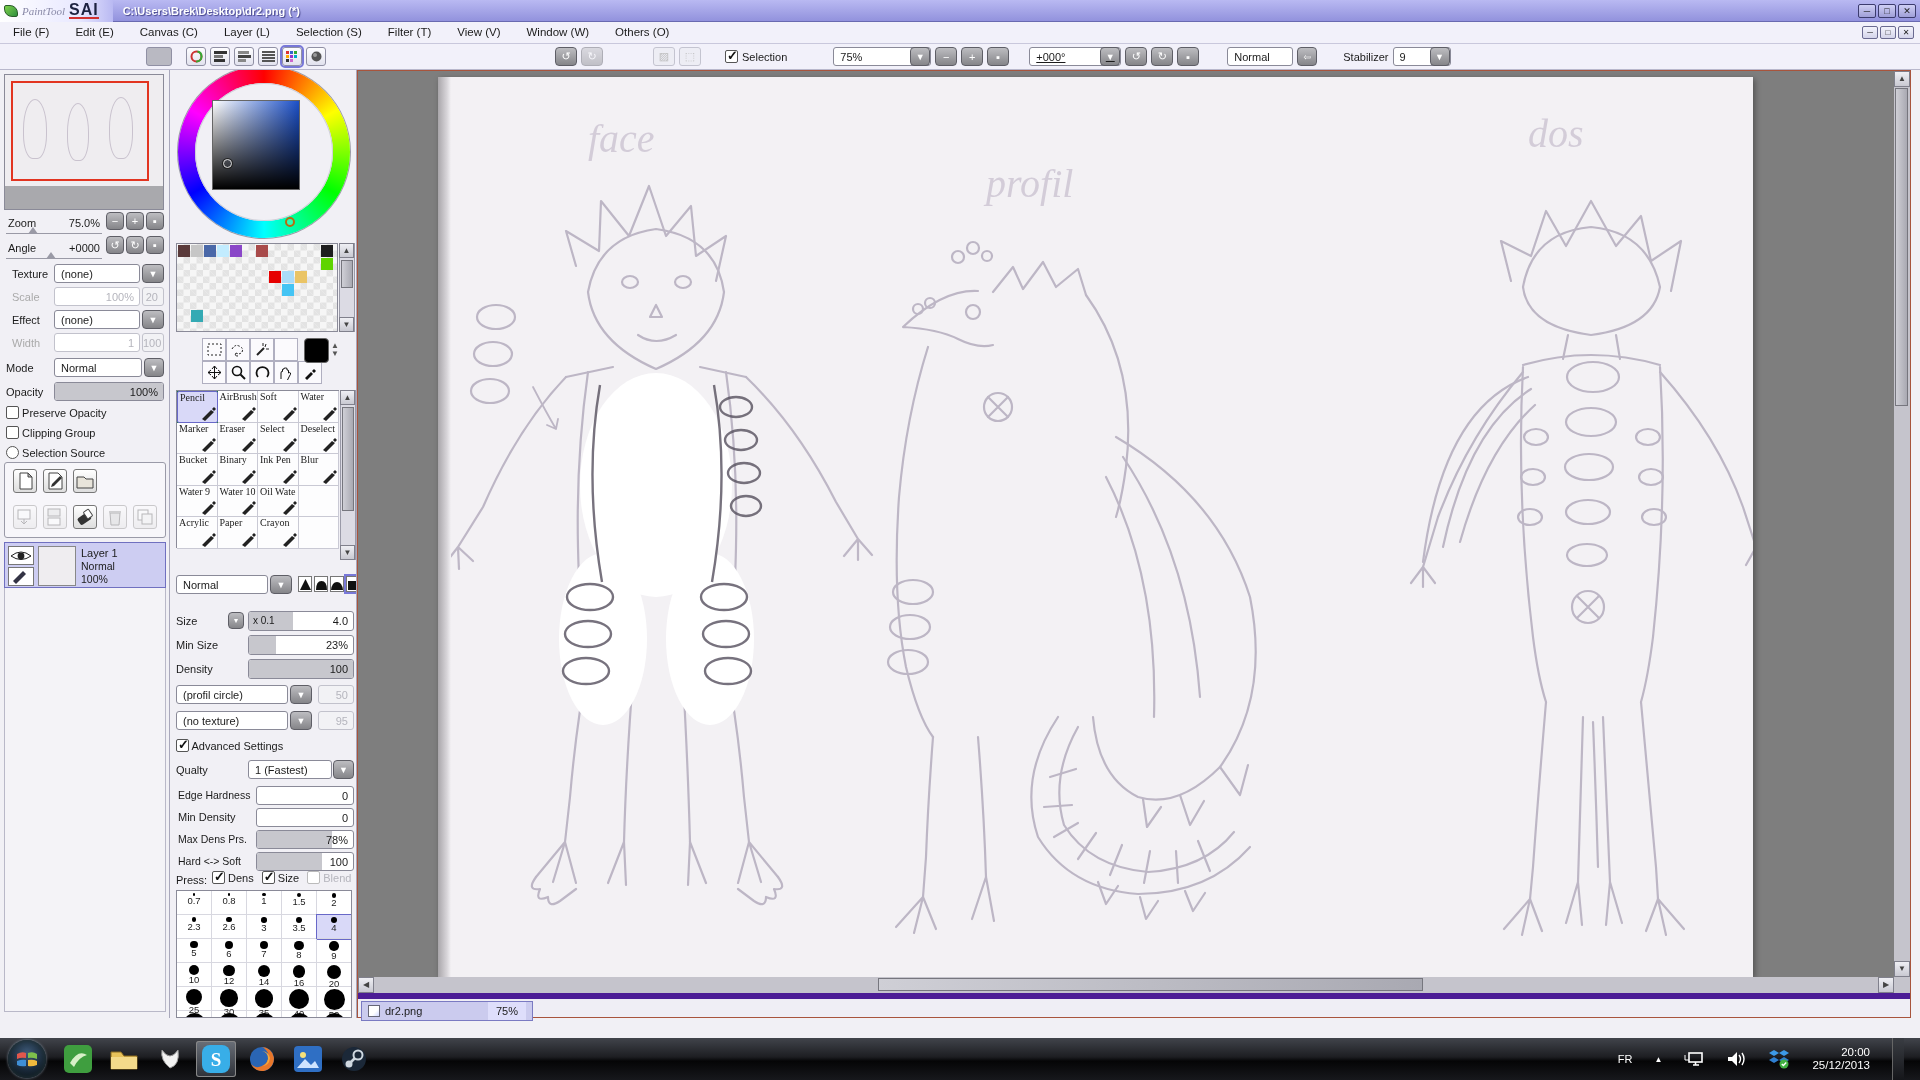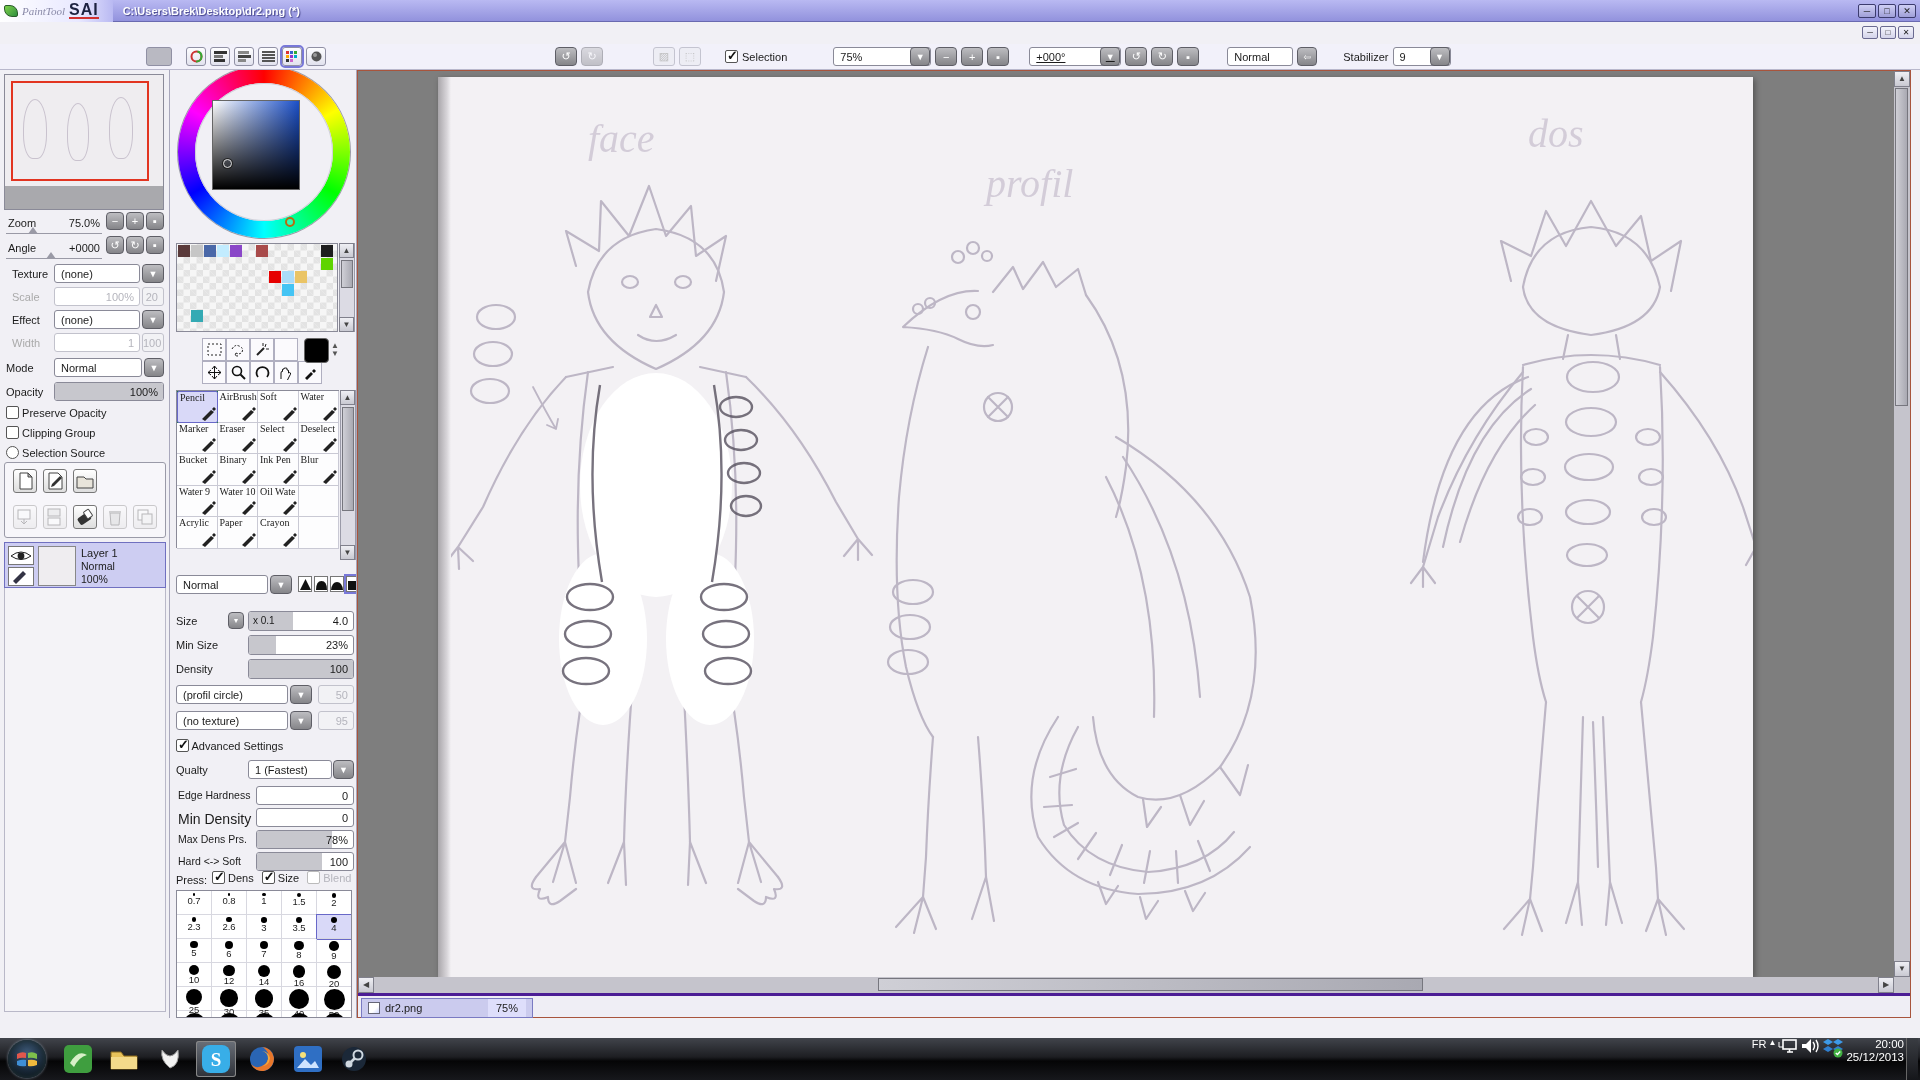"File (F)" div.abs { html: none -> <div> <div>File (F)</div> <div>Edit (E)</div> <div>Canvas (C)</div> <div>Layer (L)</div> <div>Selection (S)</div> <div>Filter (T)</div> <div>View (V)</div> <div>Window (W)</div> <div>Others (O)</div> </div> }
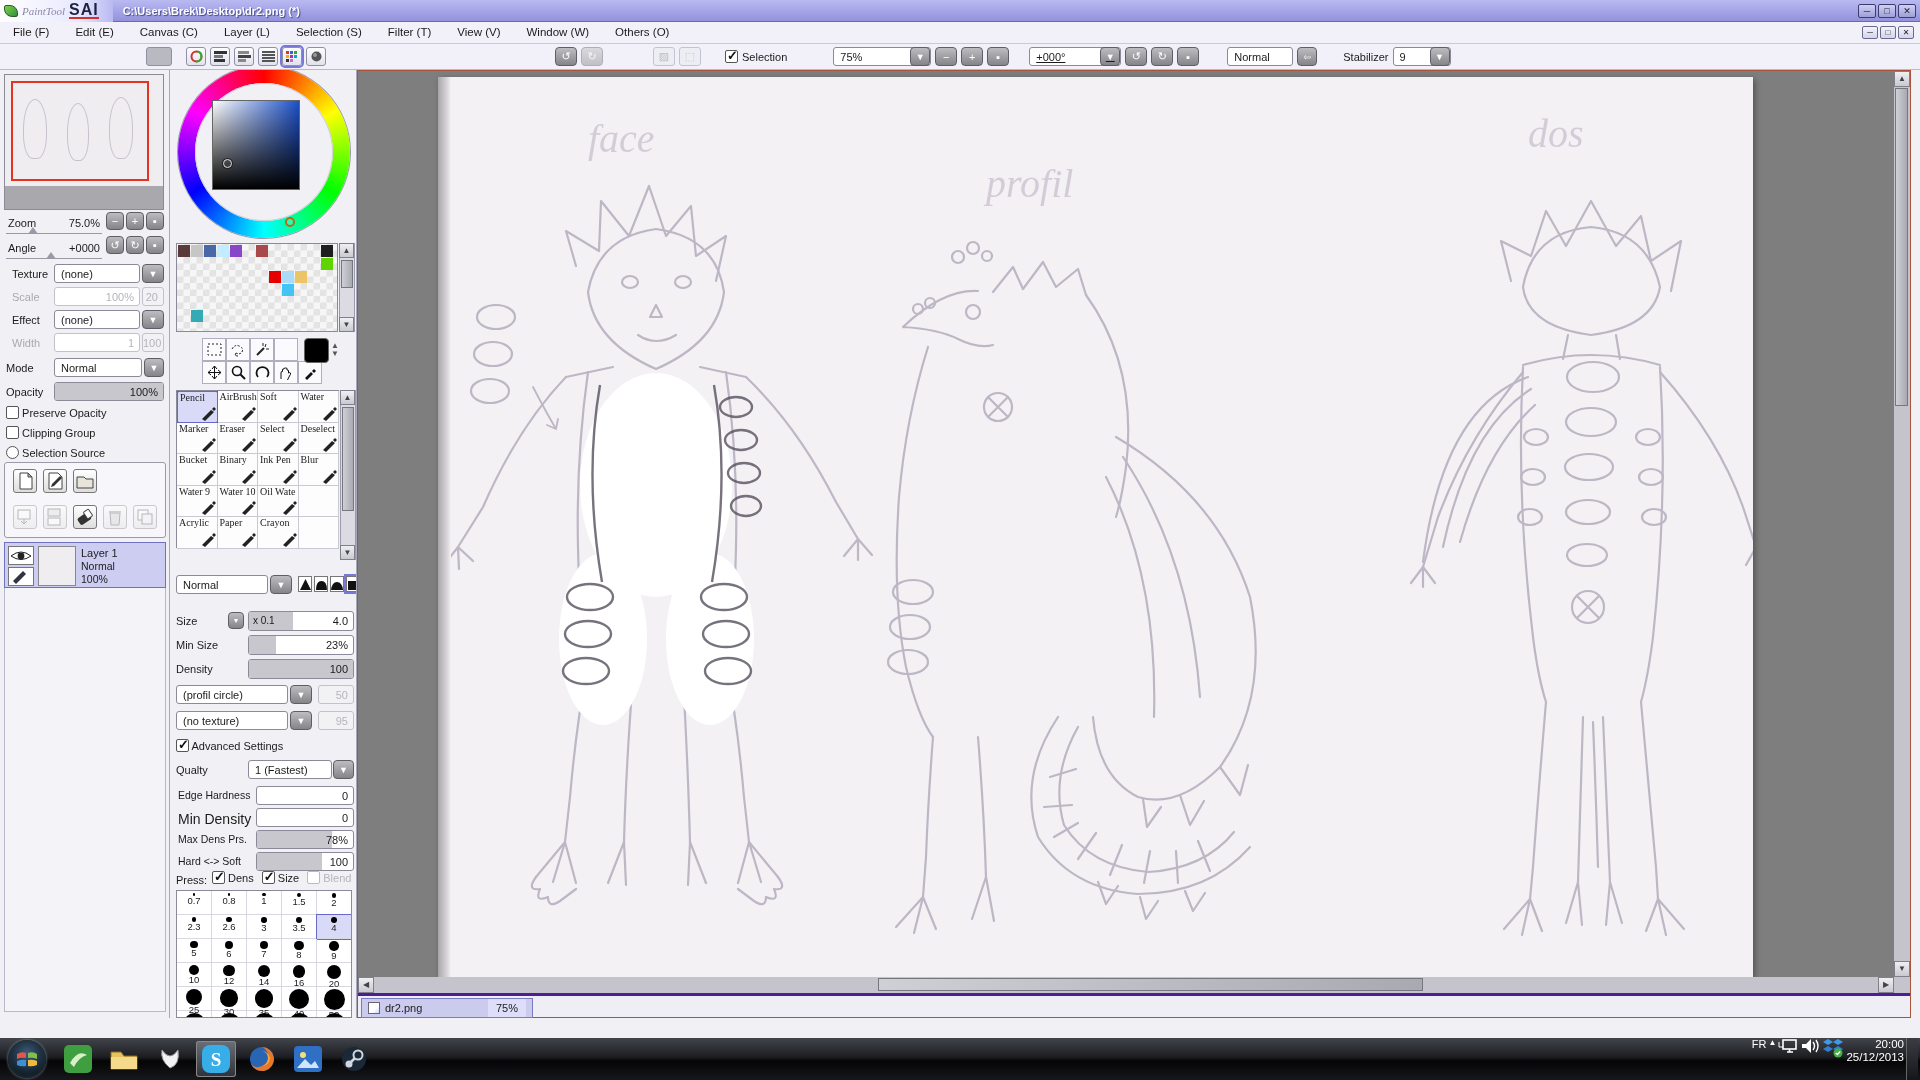"Min Density" span.lbl { font-size: 14px -> 11px }
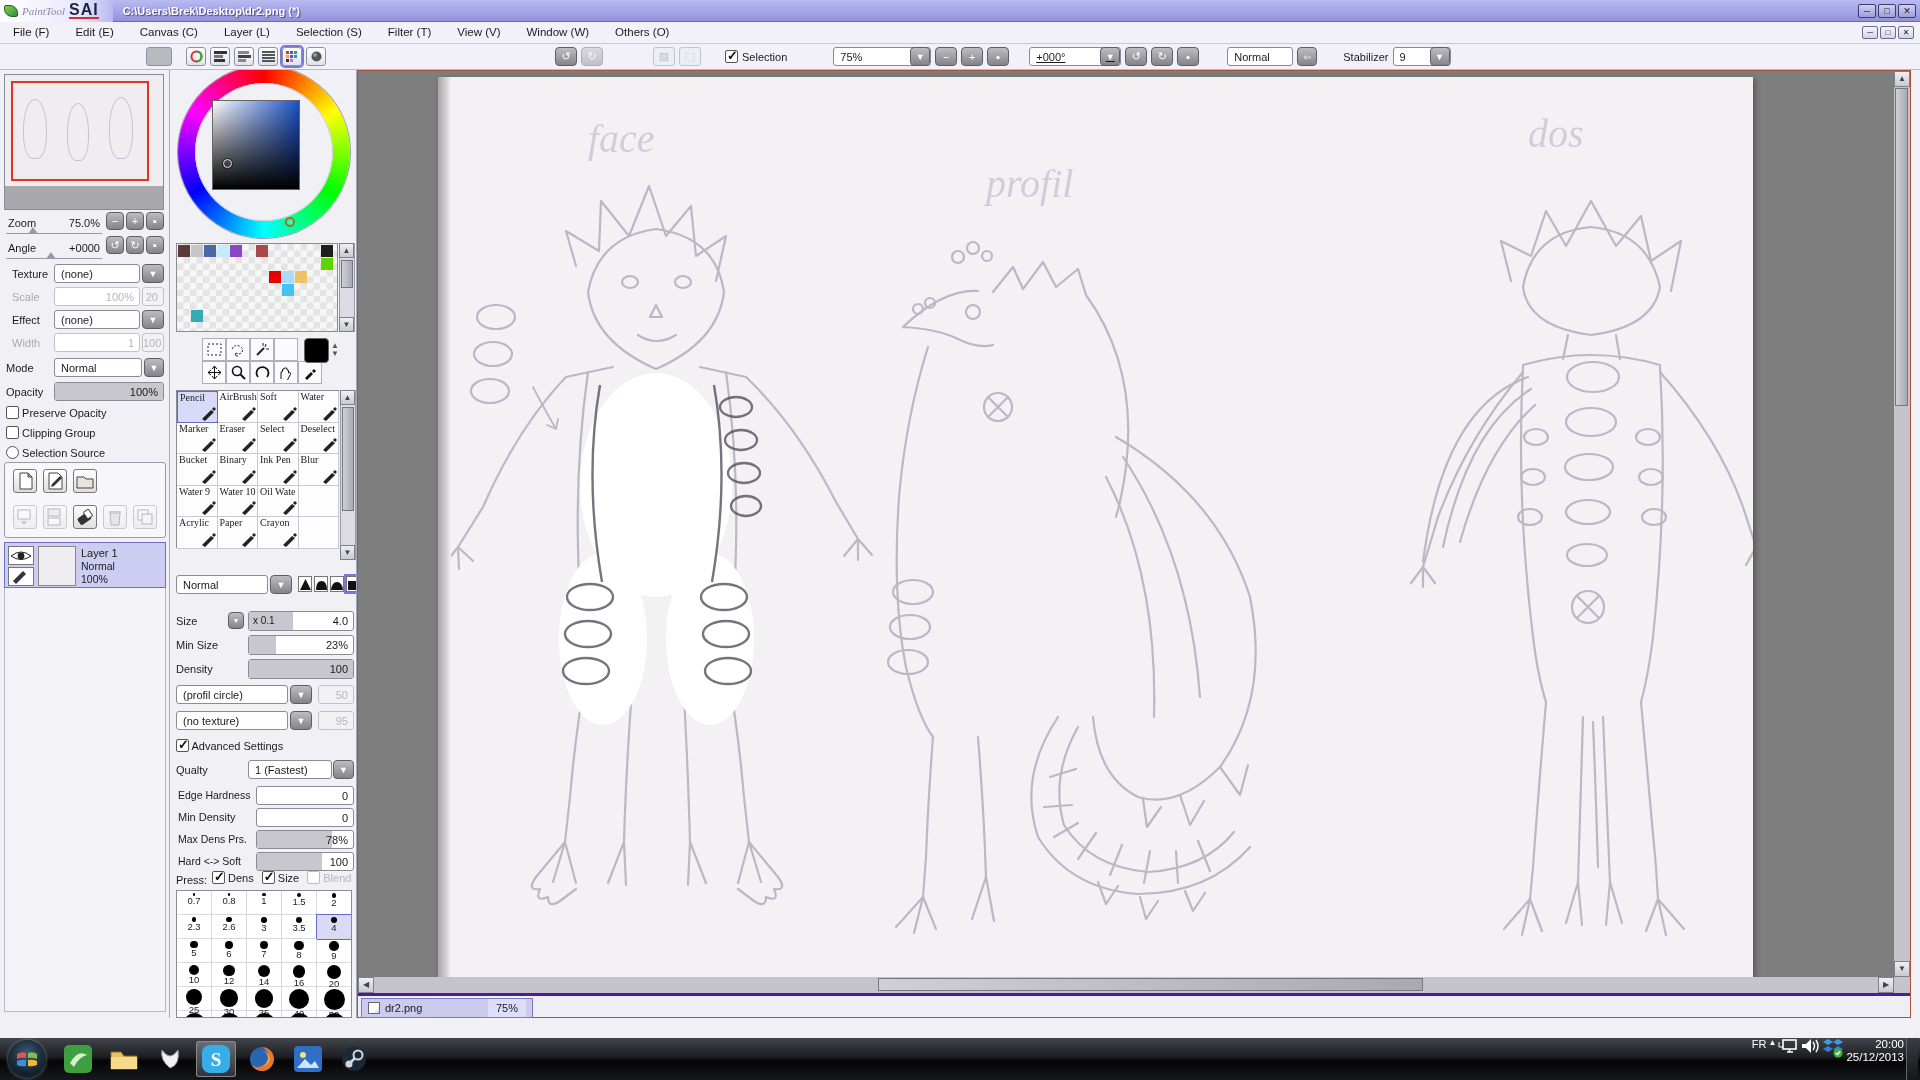"dr2.png" .tabstrip { border-top: 3px solid #4c1d95 -> 6px solid #4c1d95 }
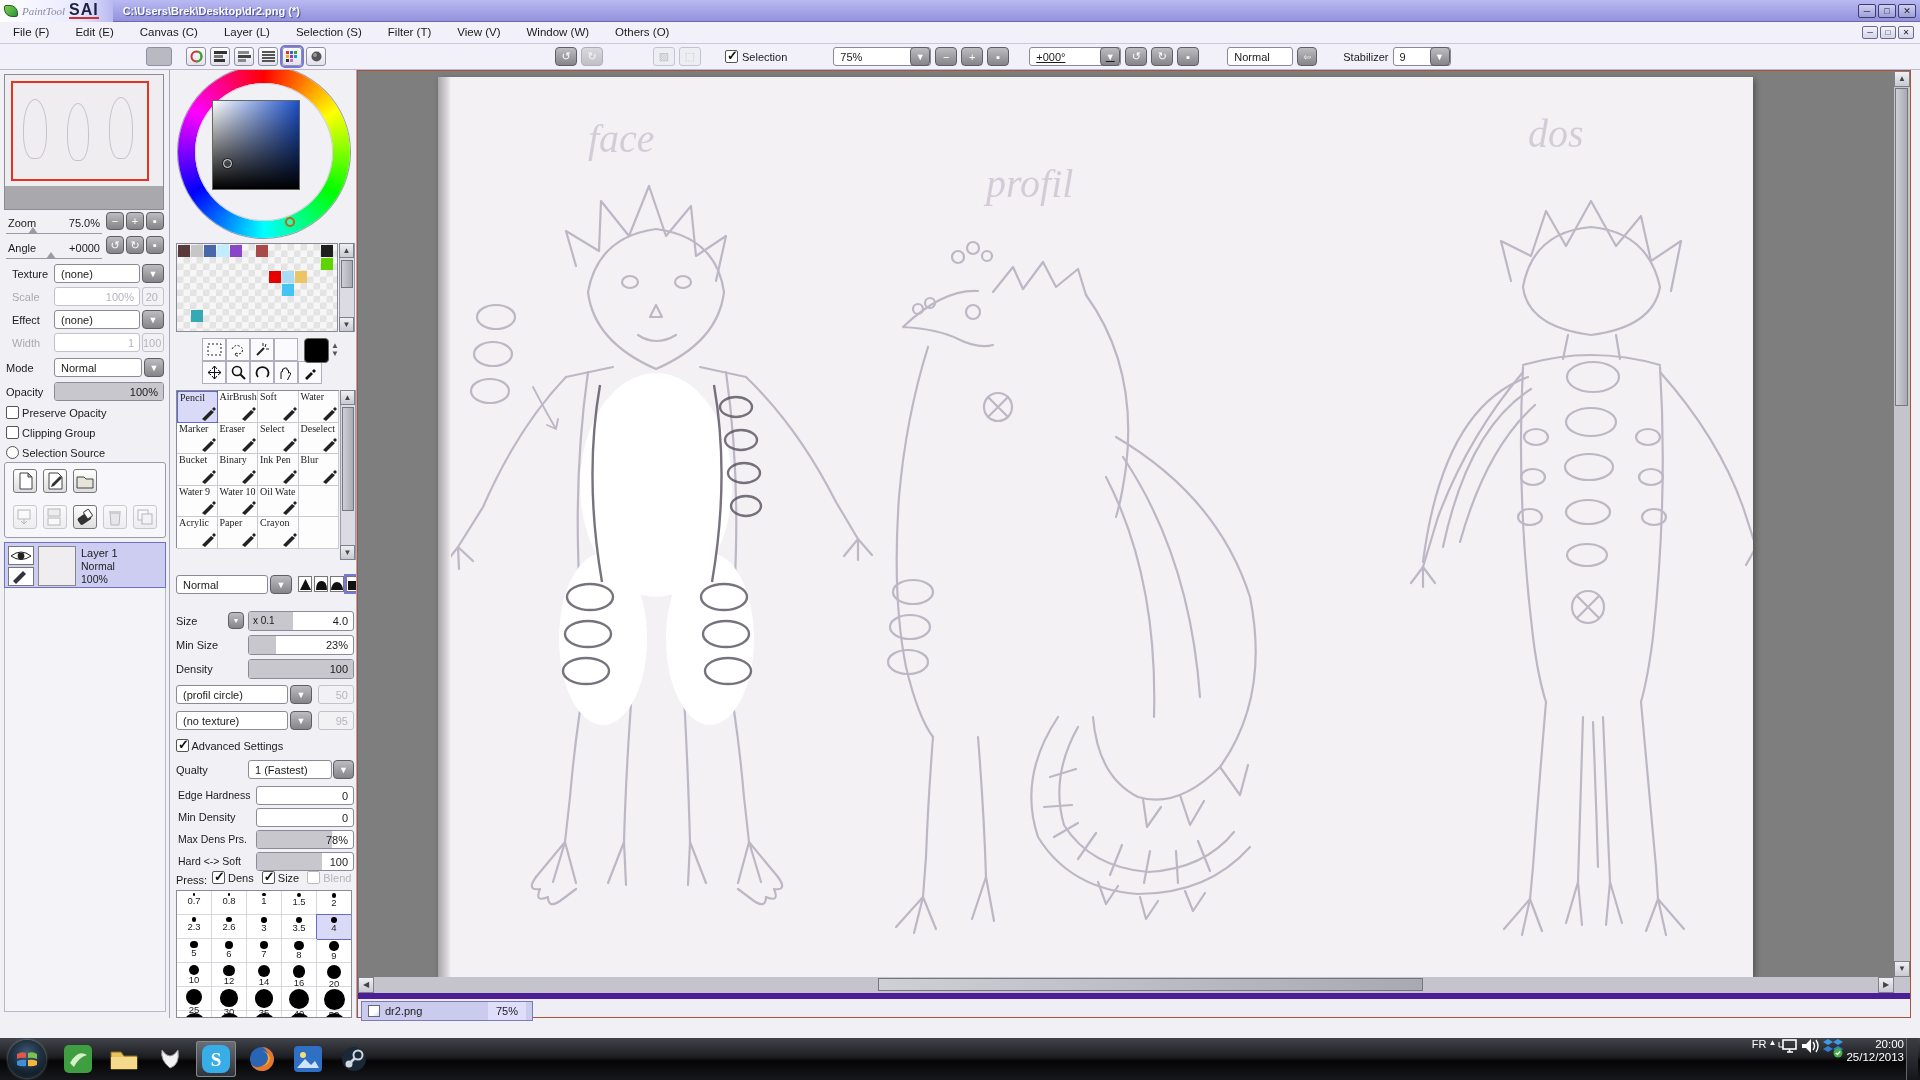"FR" .tray { align-items: flex-start -> center; gap: 2px -> 22px; padding-right: 2px -> 16px }
